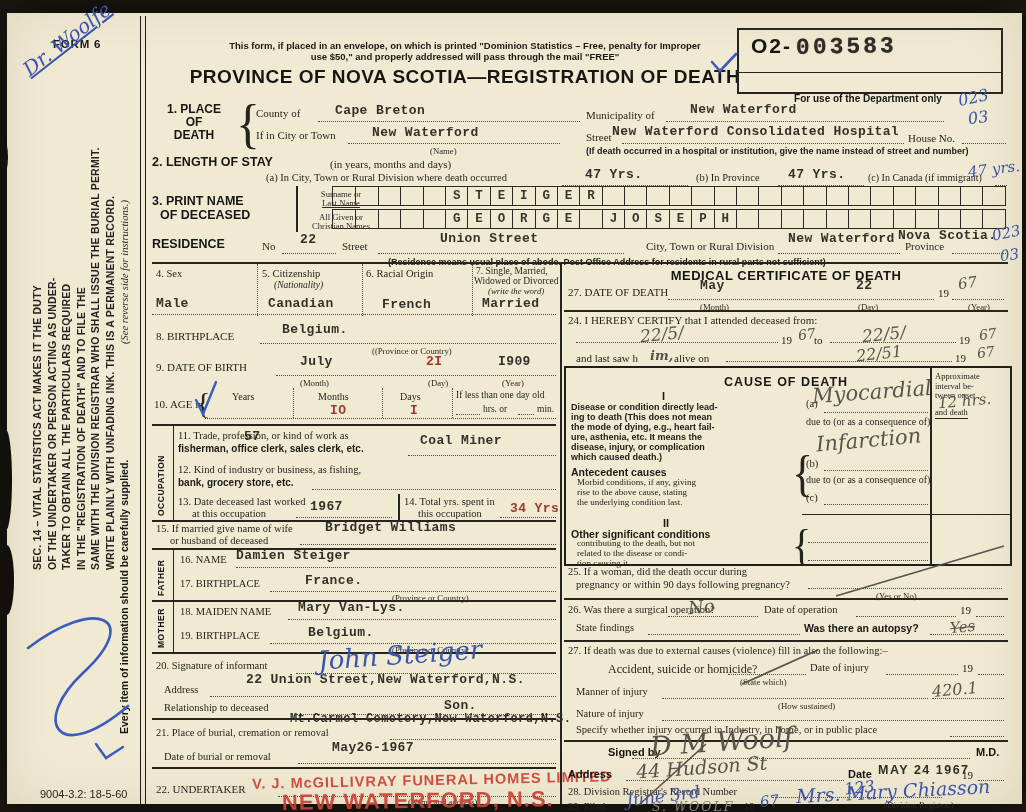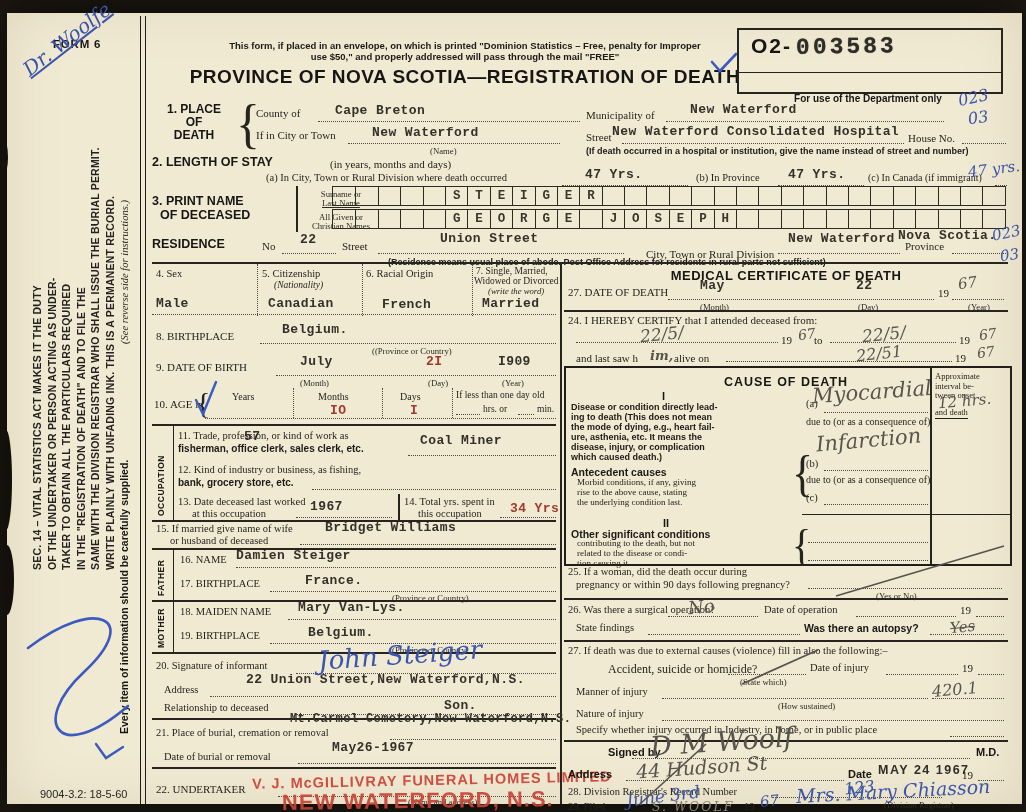"City, Town or Rural Division" span.abs { top: 248px -> 240px }
